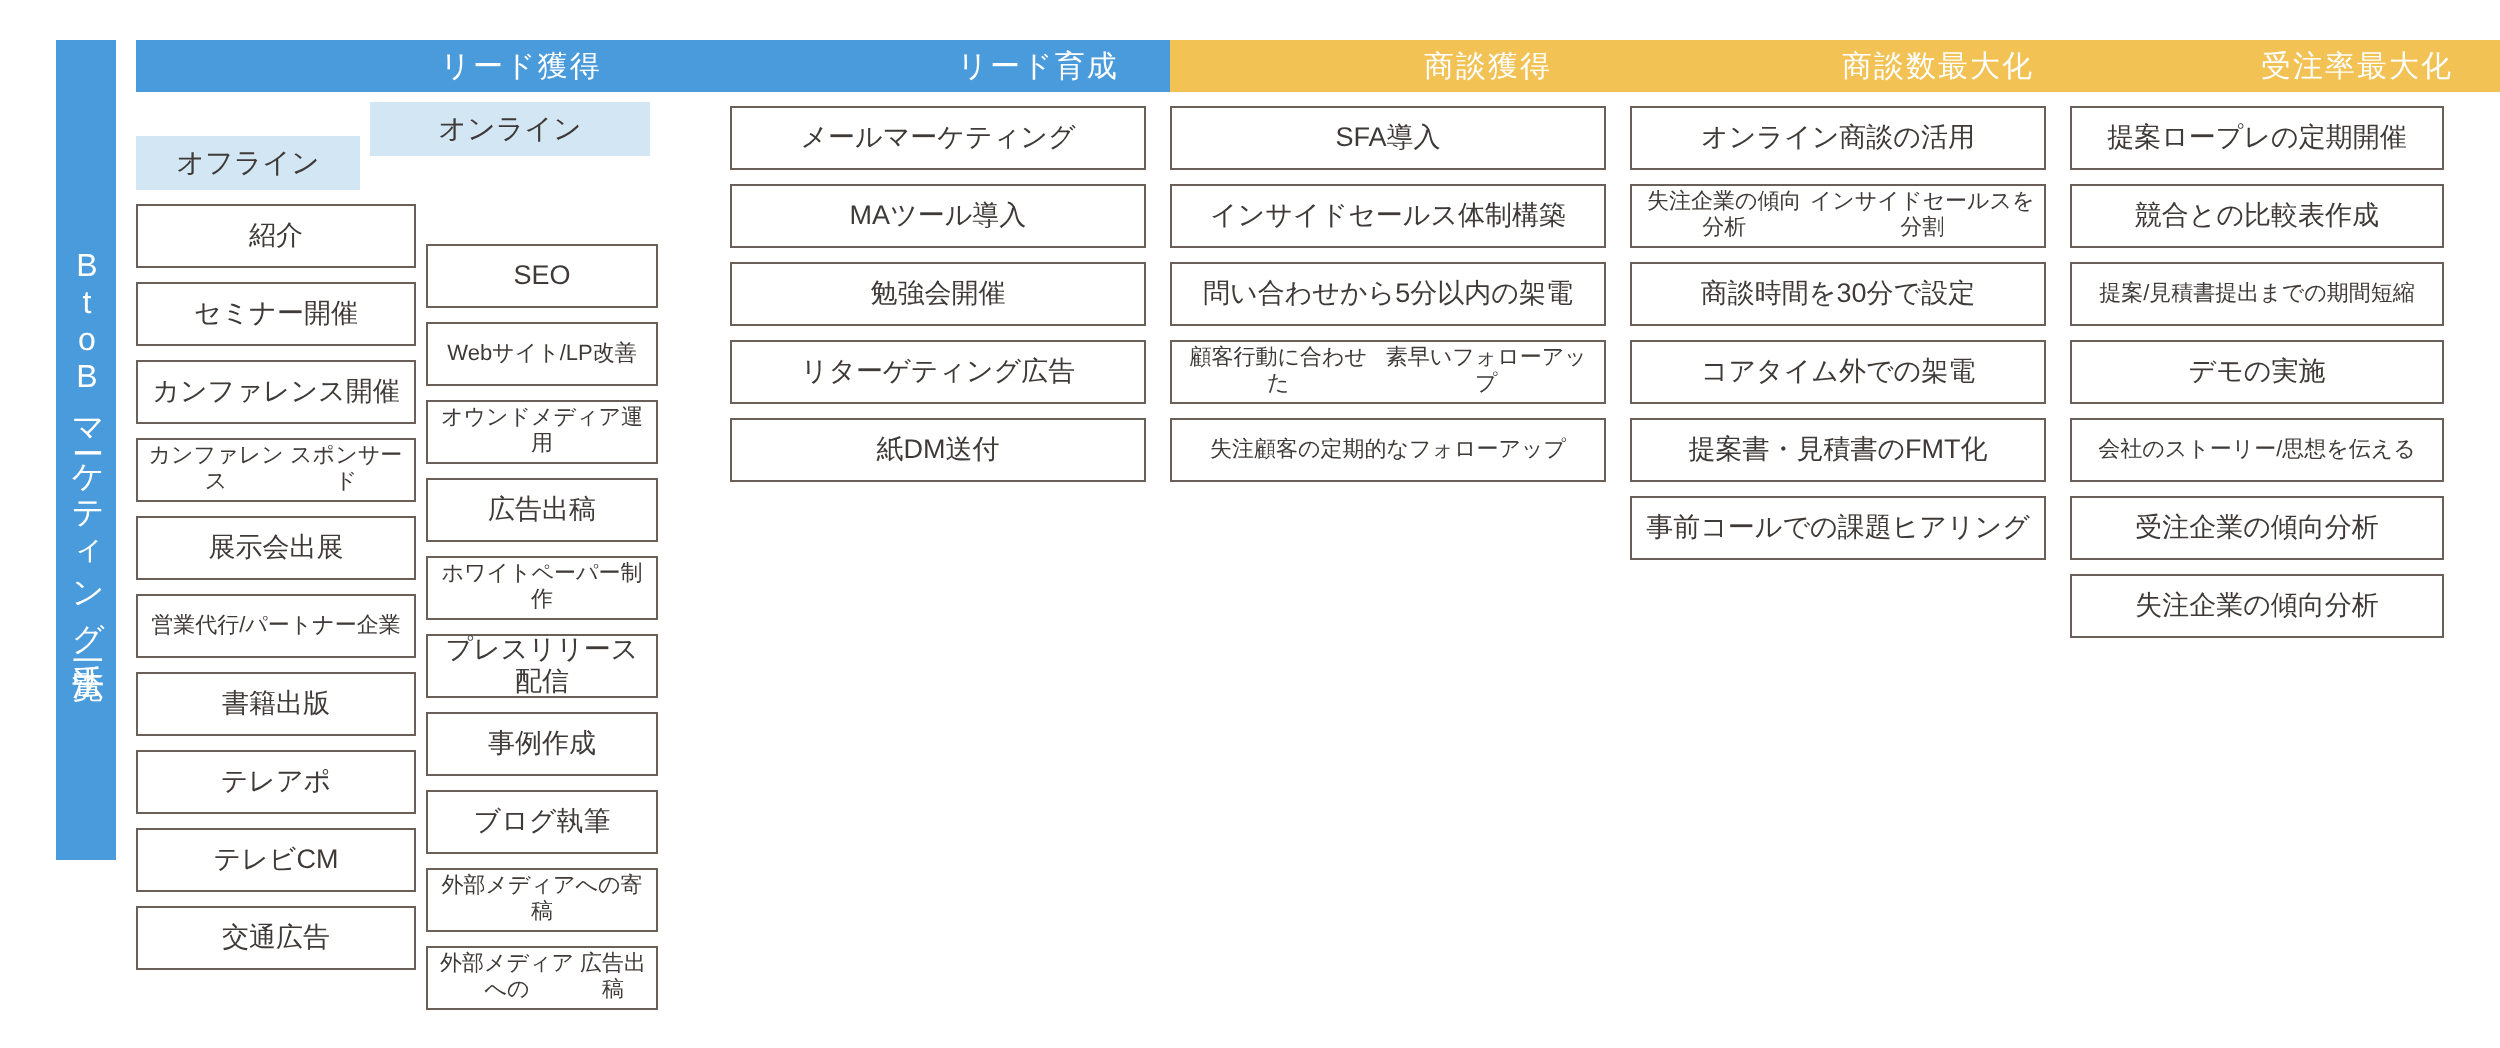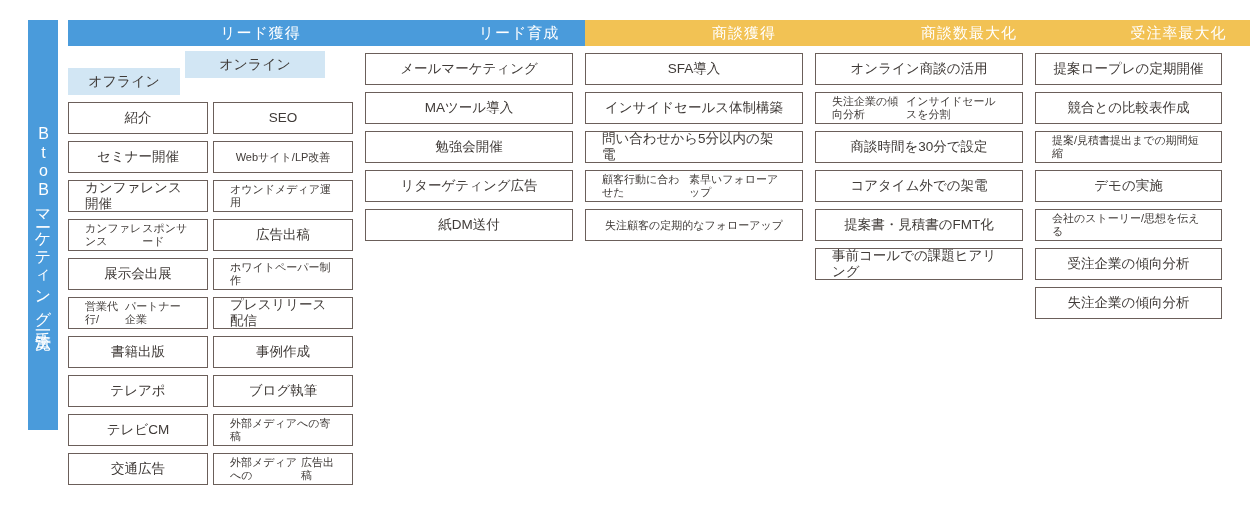"メールマーケティング" .item { padding: 0 16px -> 0 4px; text-align: none -> center }
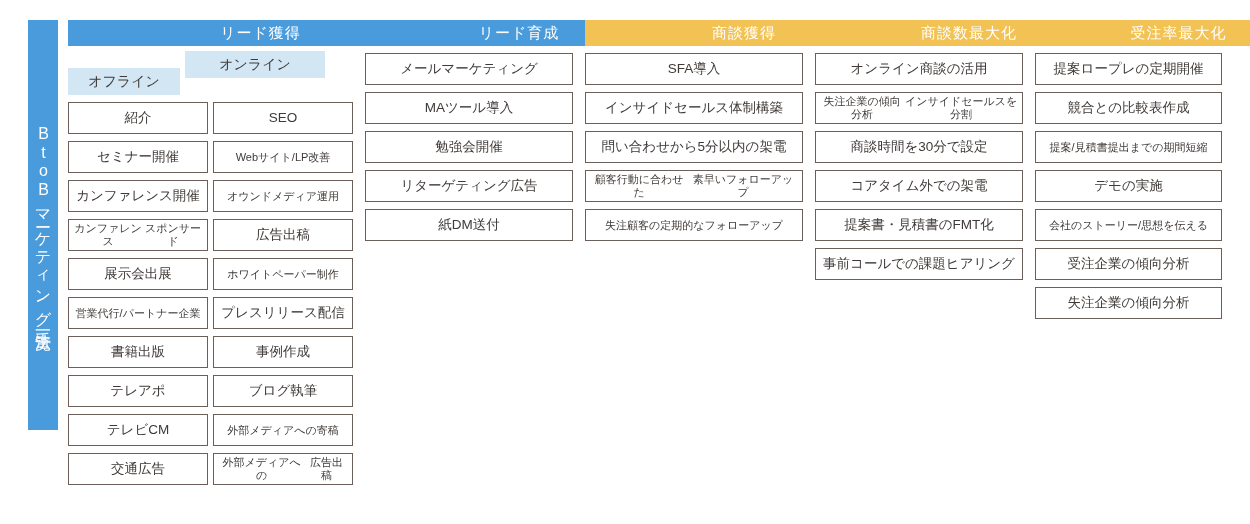"SEO" div.items-col { margin-top: none -> 20px; width: 140px -> 116px }
